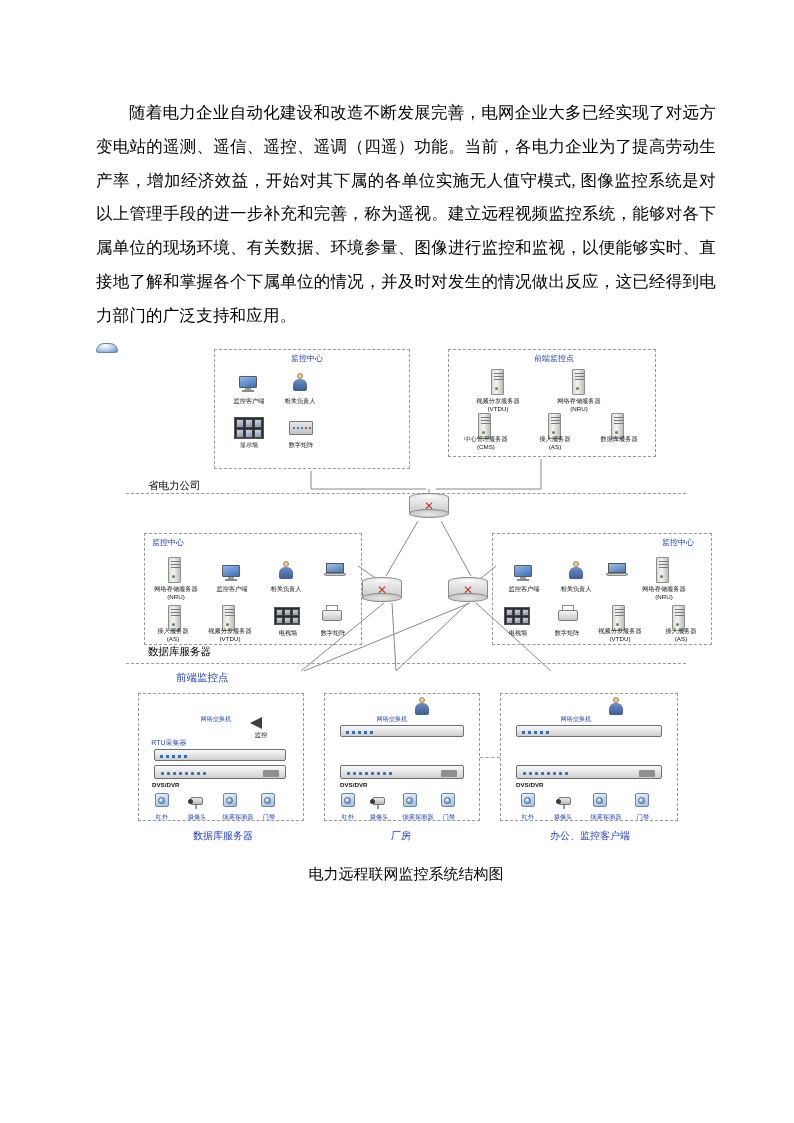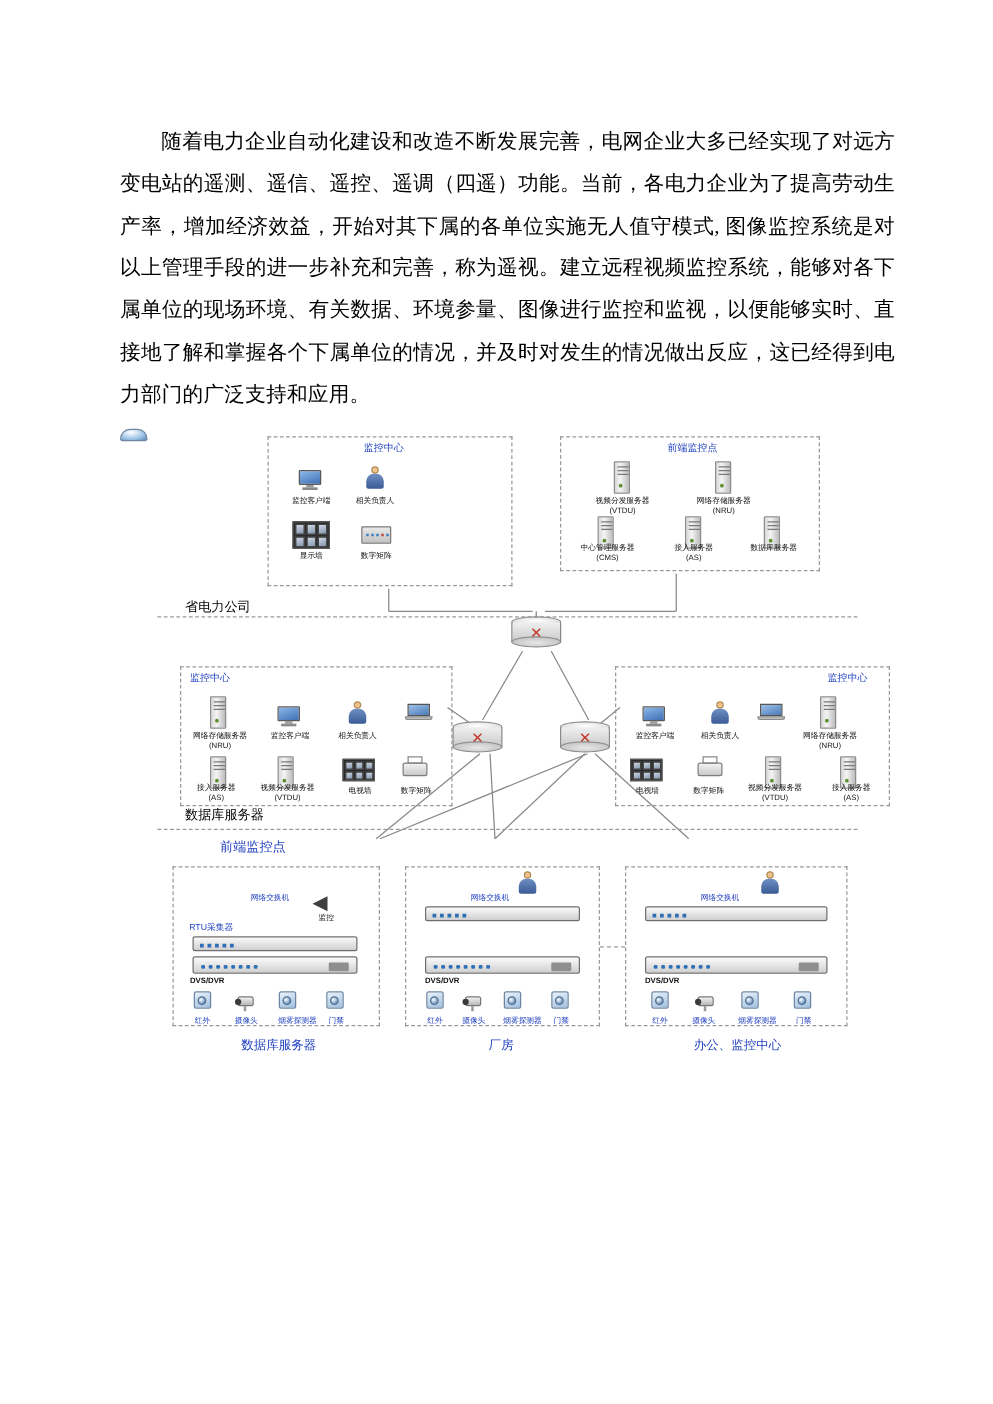"办公、监控中心" div.site-name { text: 中心 -> 客户端 }
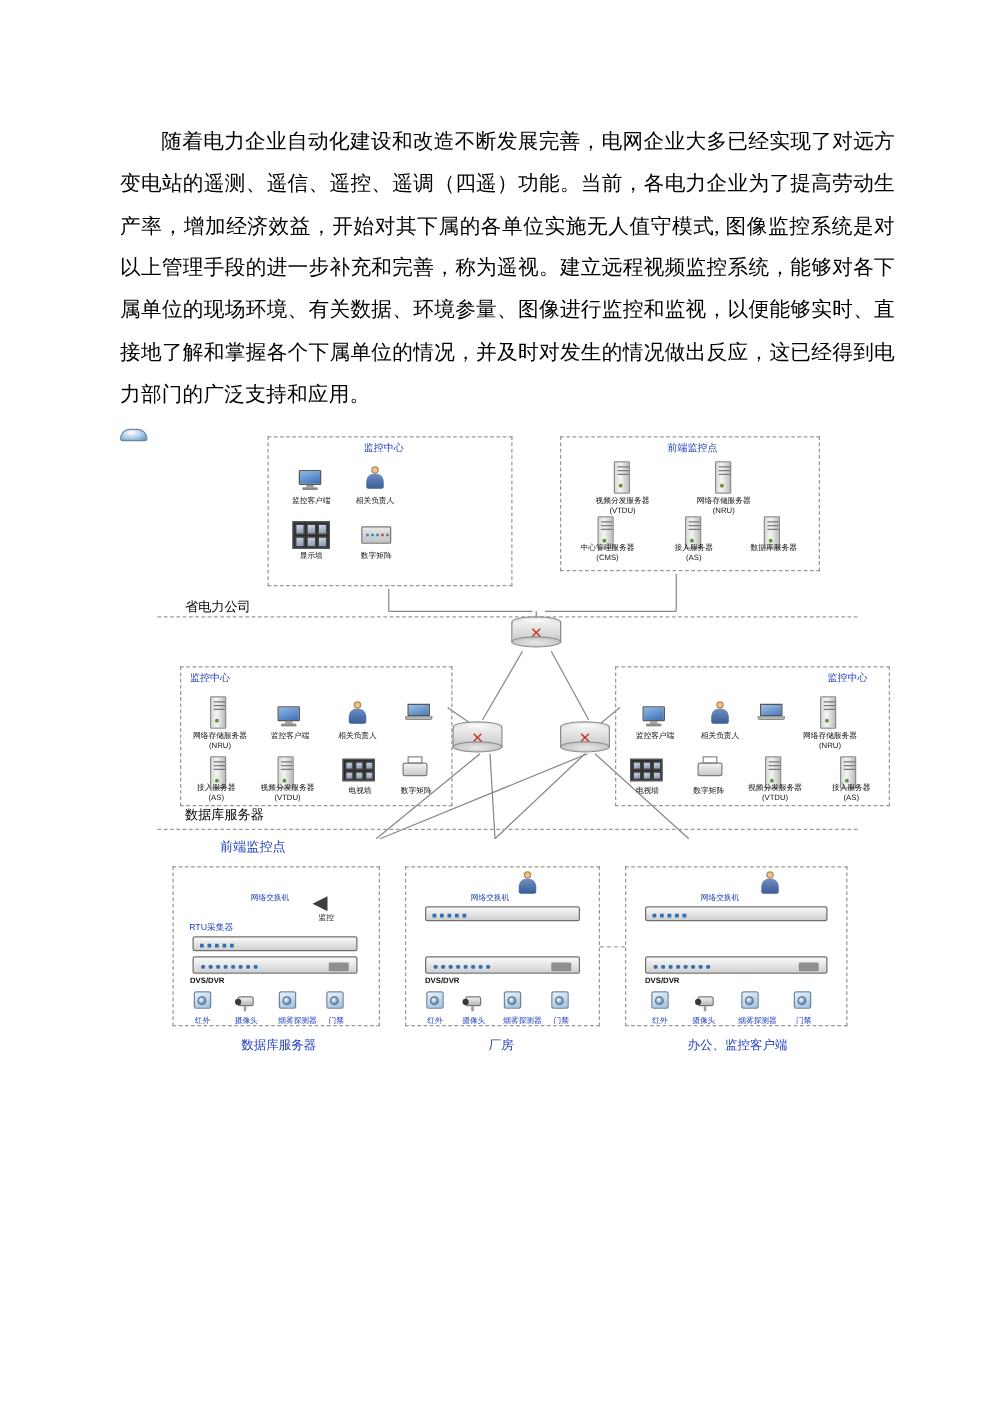"电力远程联网监控系统结构图" div.fig-caption { html: none -> <div>电力远程联网监控系统结构图</div> }
